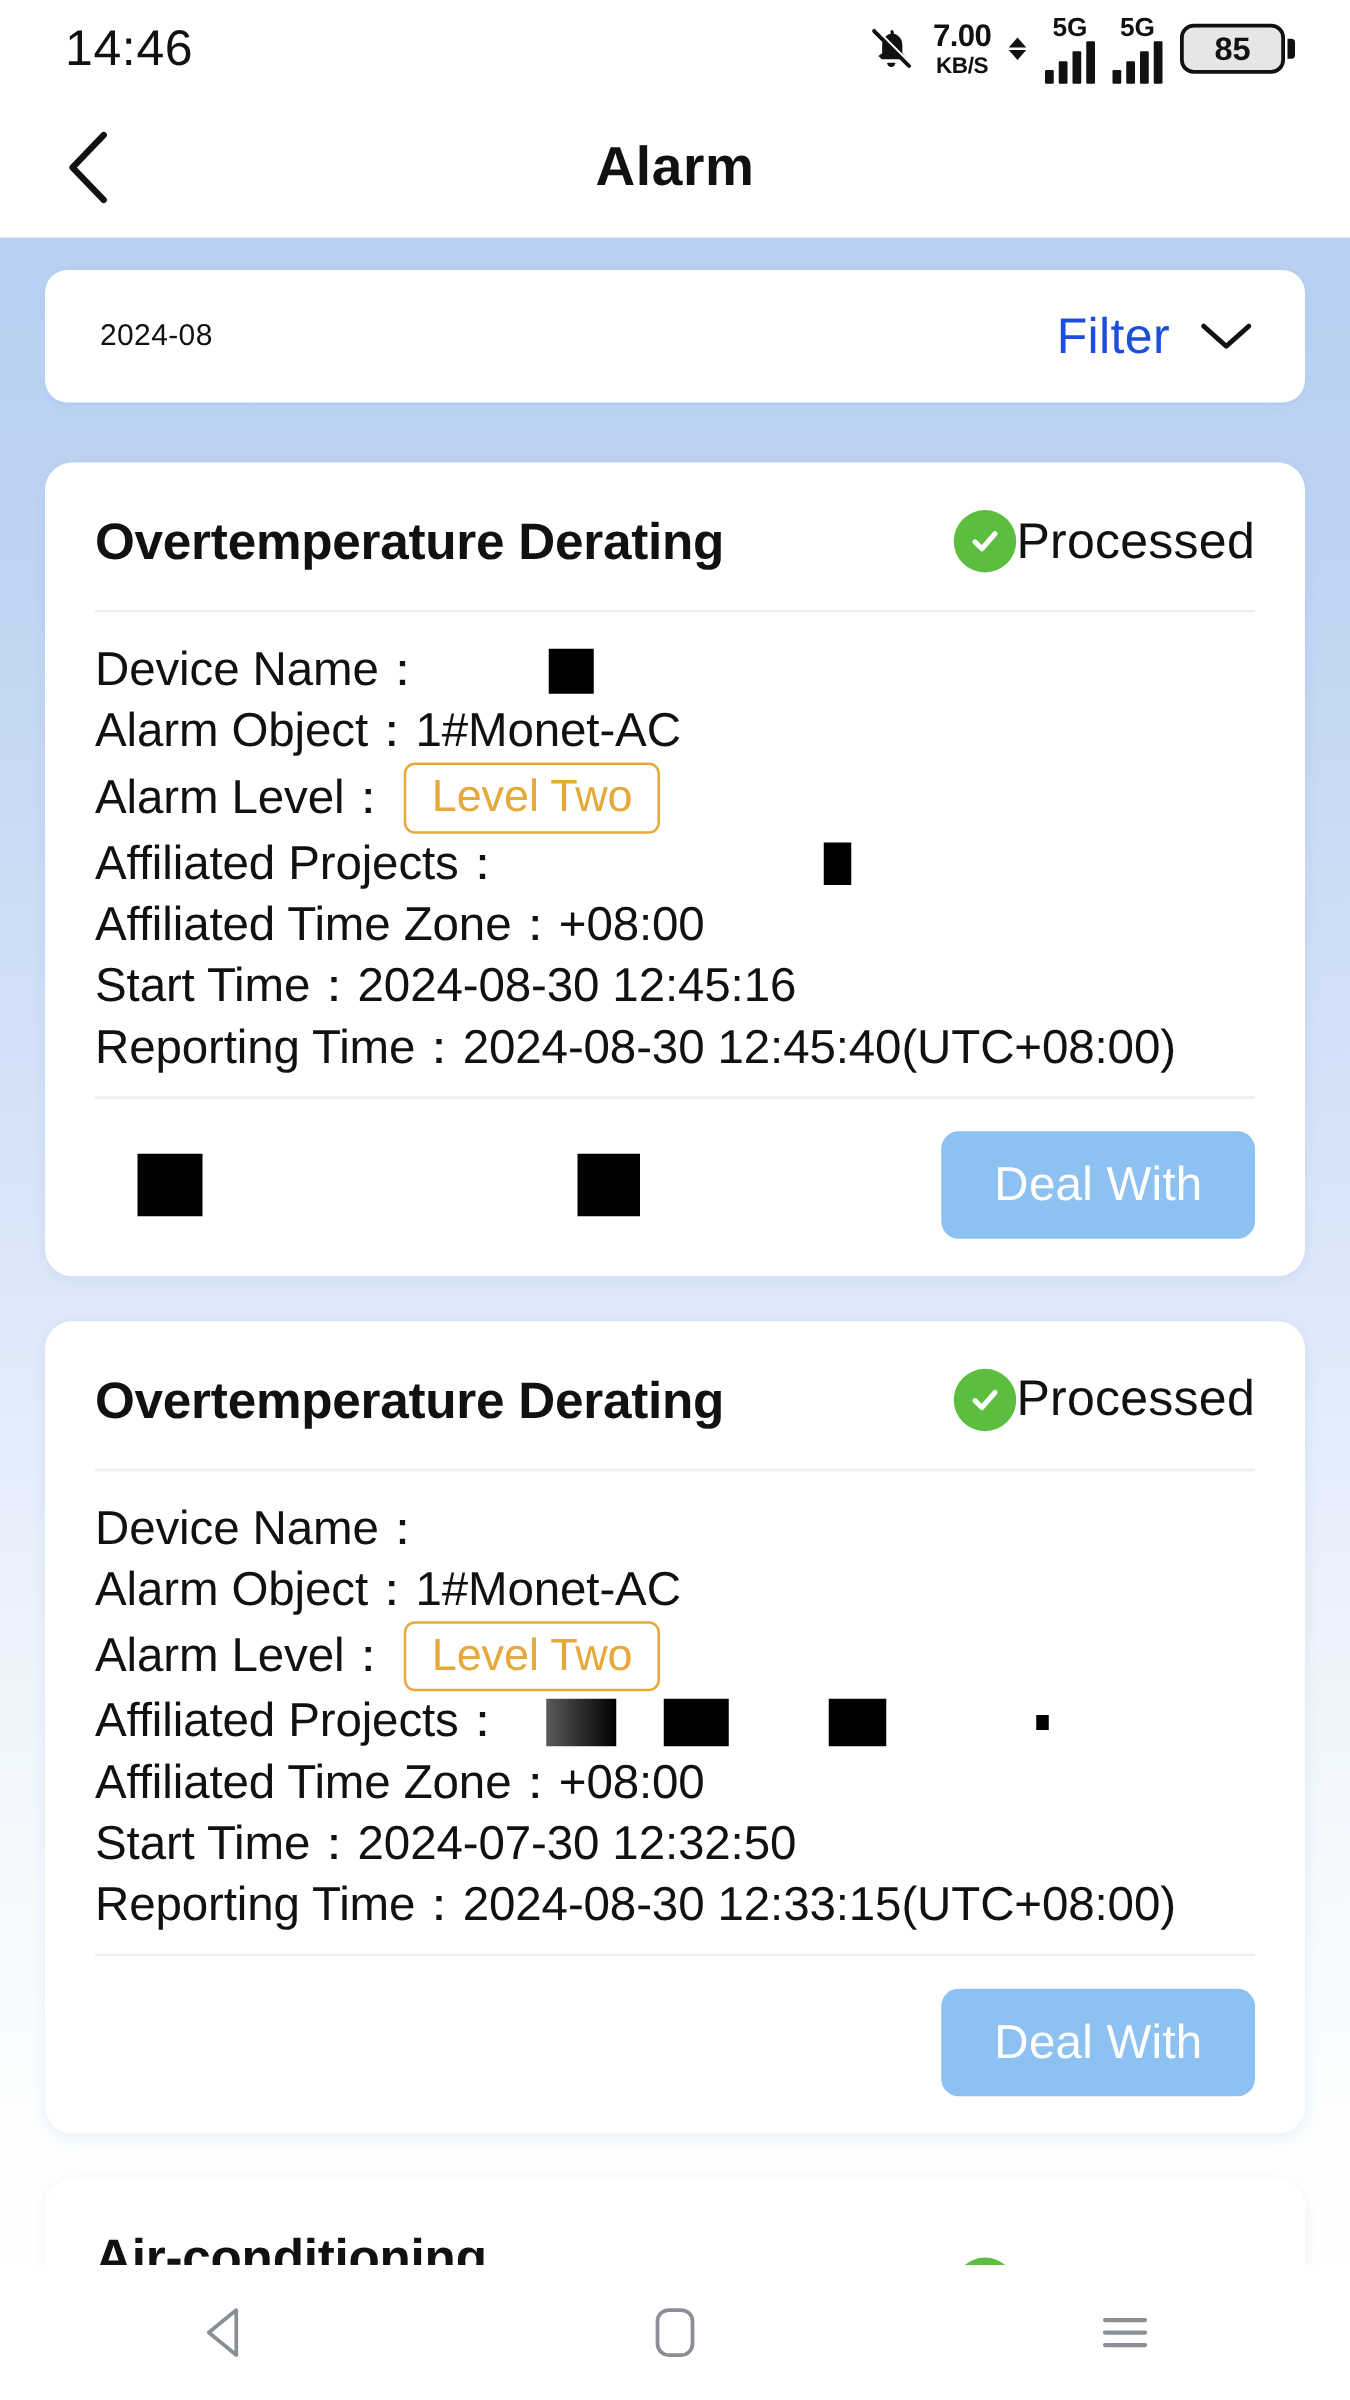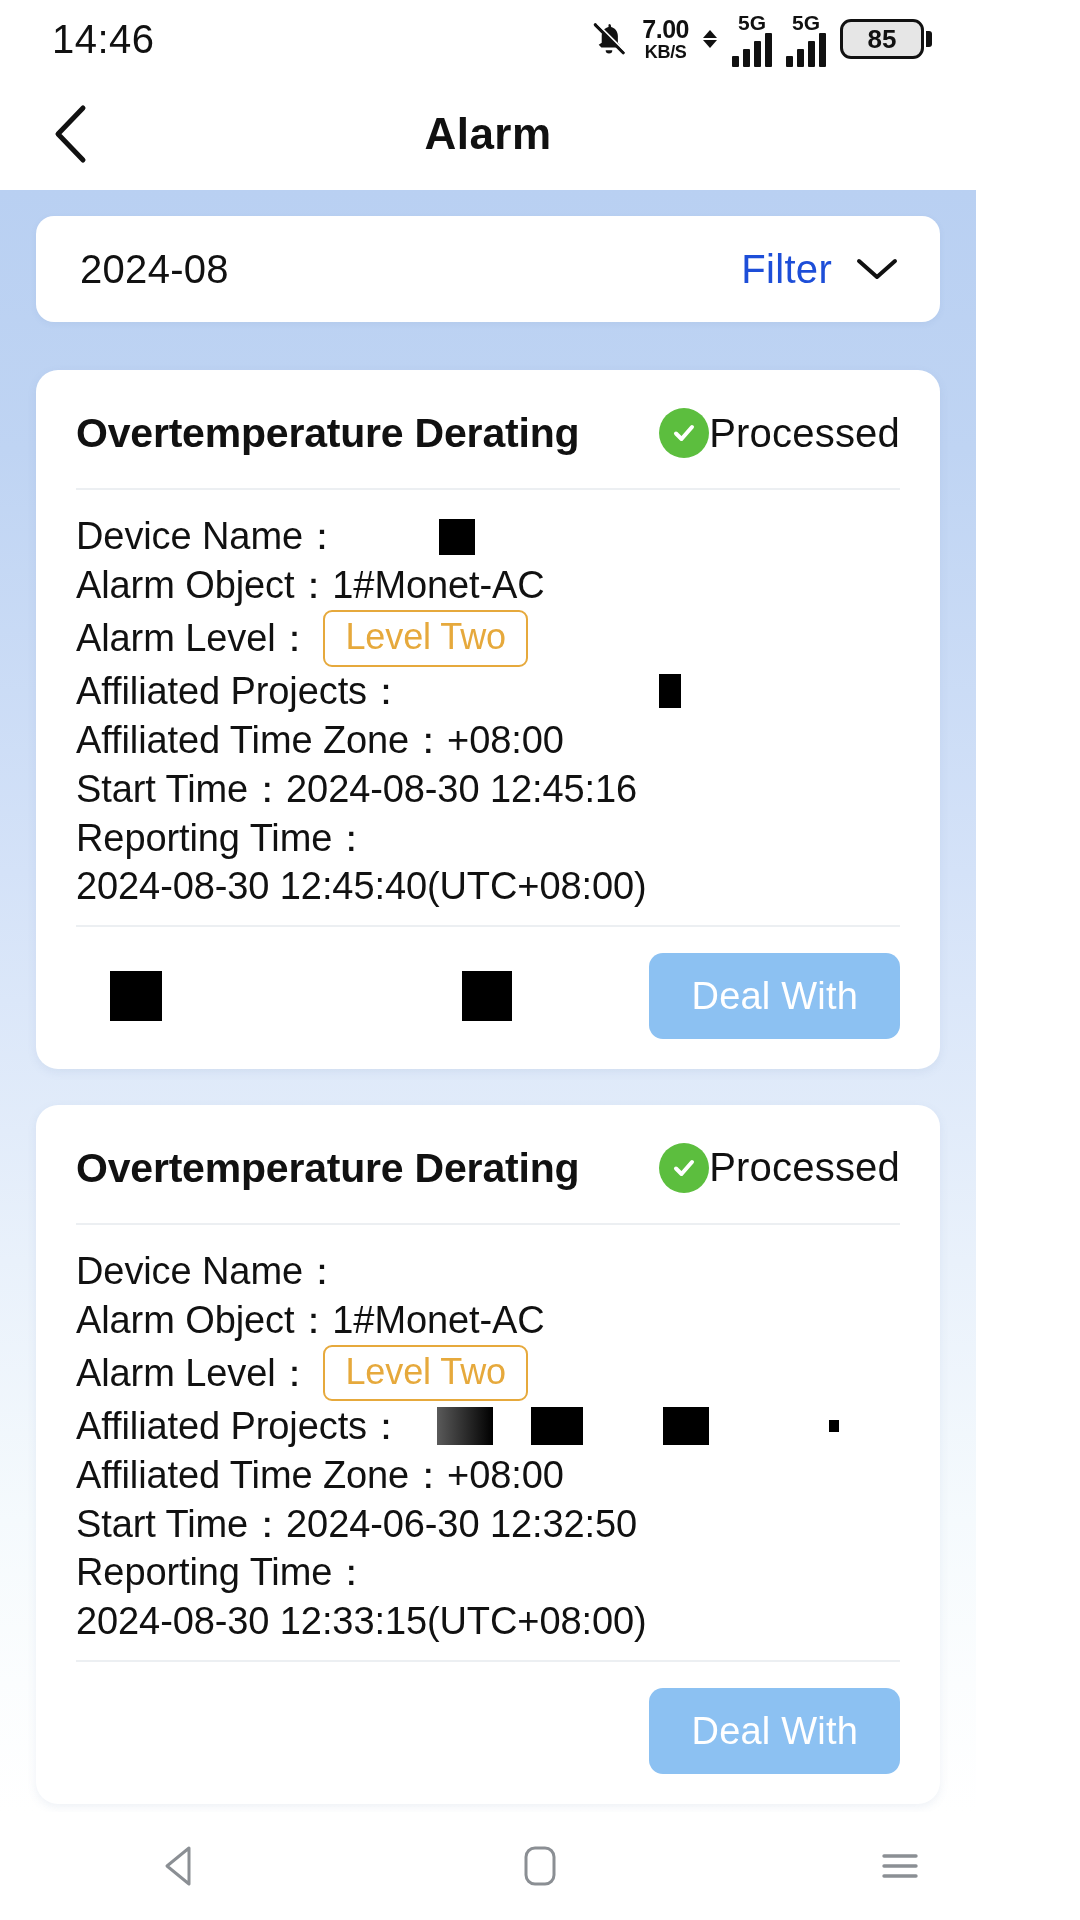"14:46" .phone { width: 976px -> 1080px }
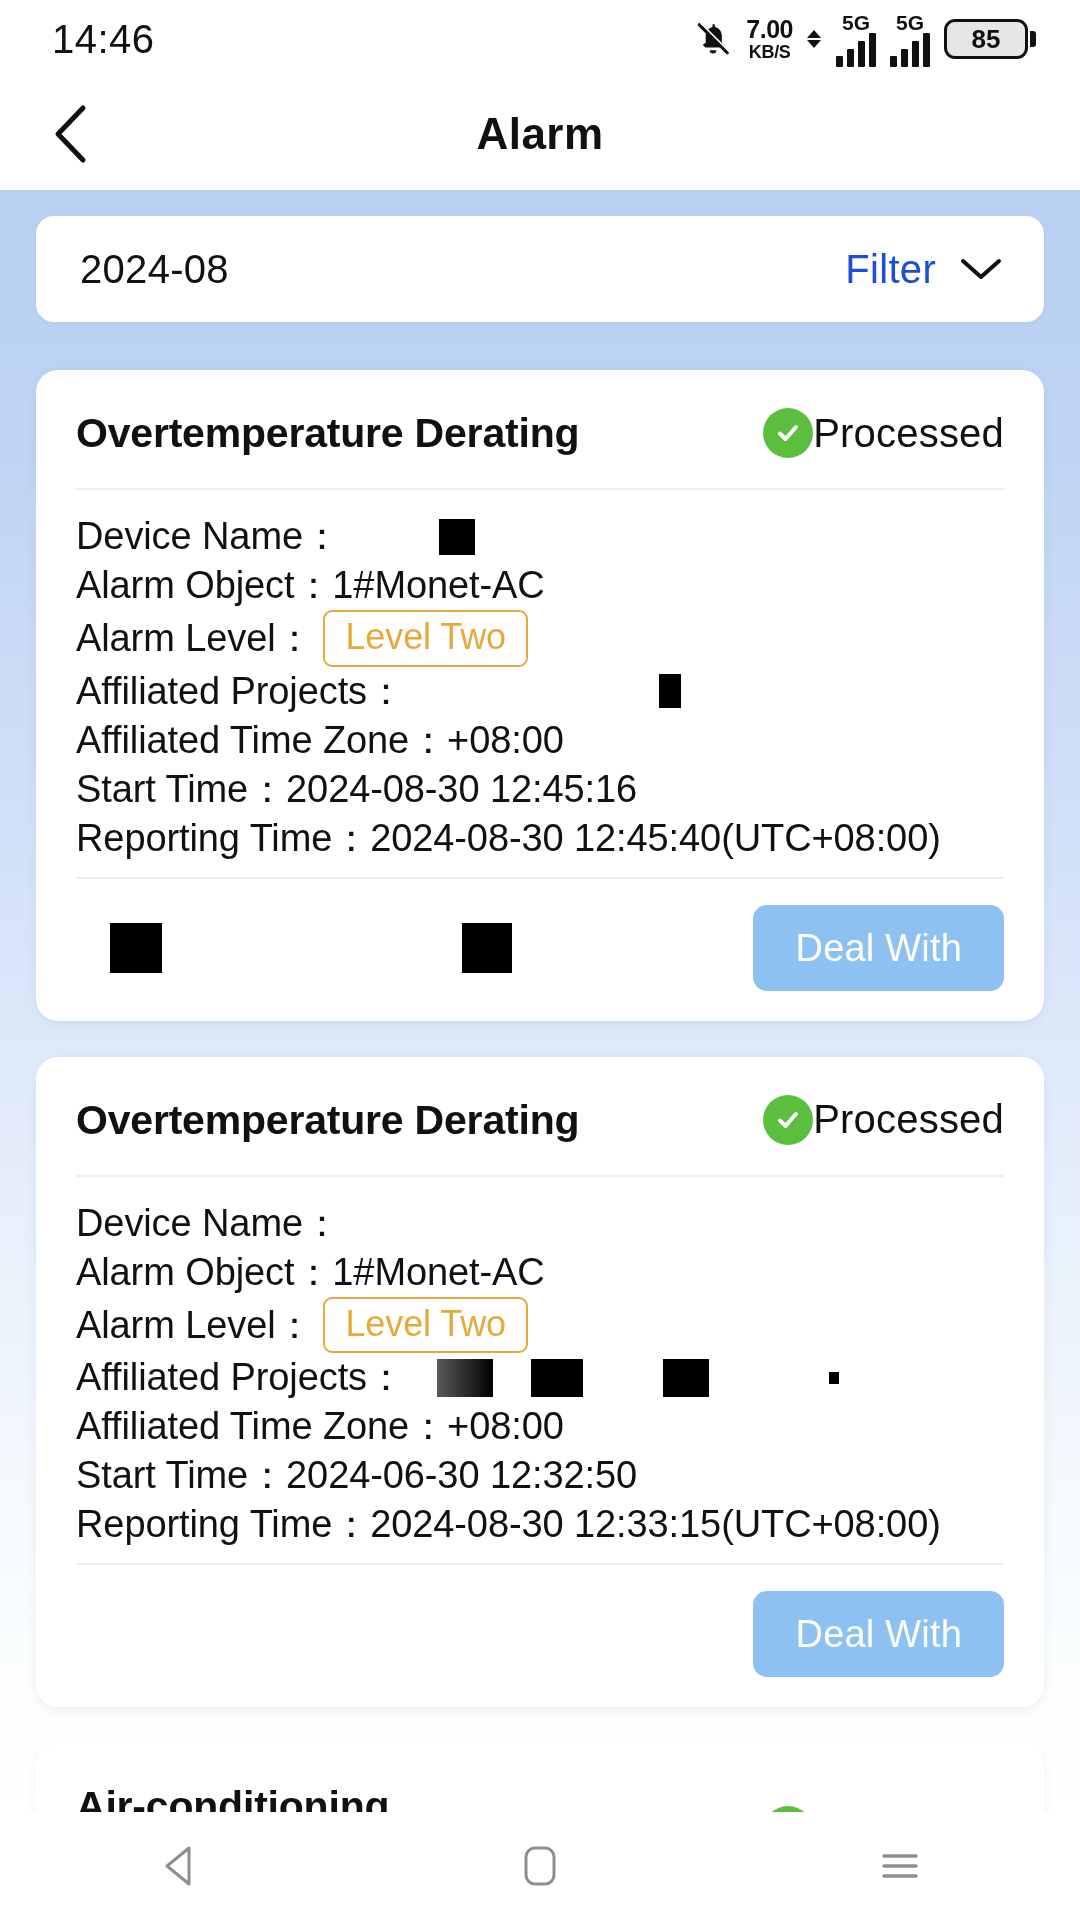"2024-08" .filter-period { font-size: 40px -> 24px }
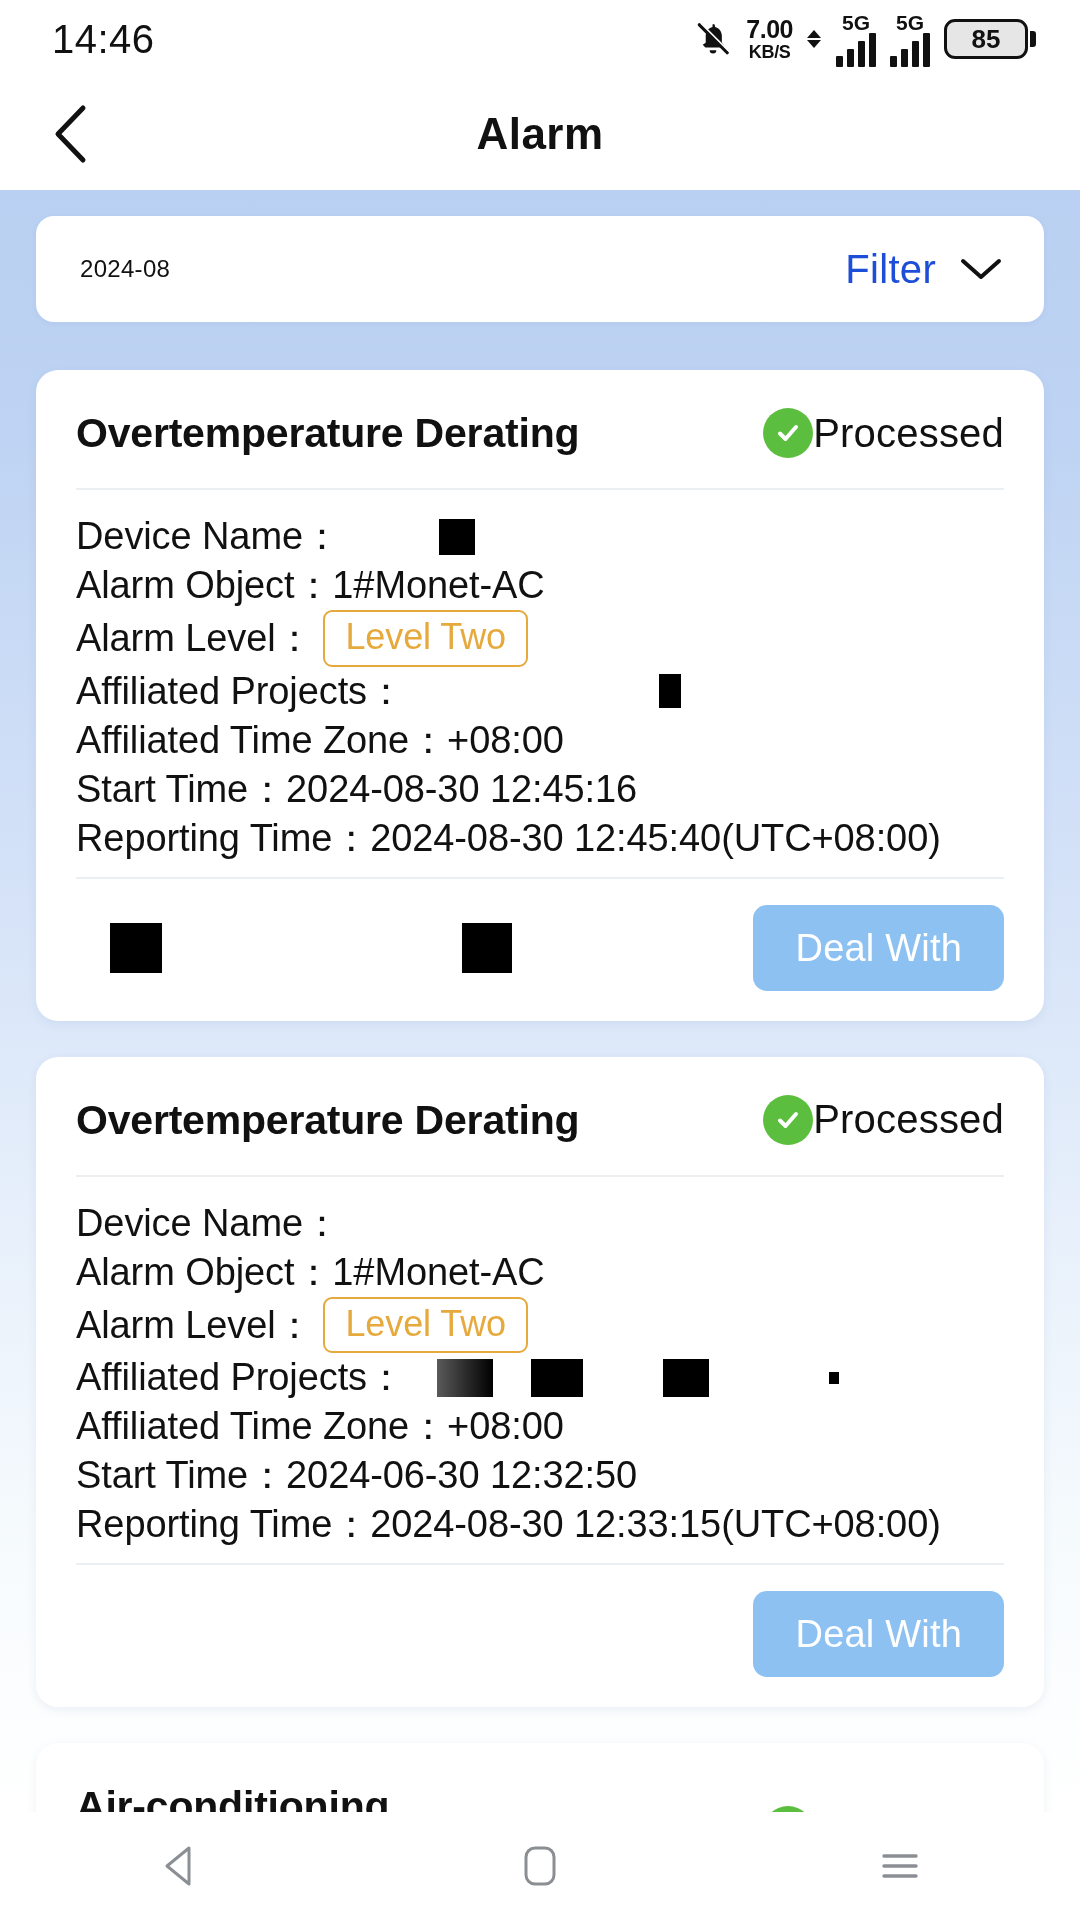"2024-06-30 12:32:50" span.val { text: 2024-06-30 -> 2024-07-30 }
